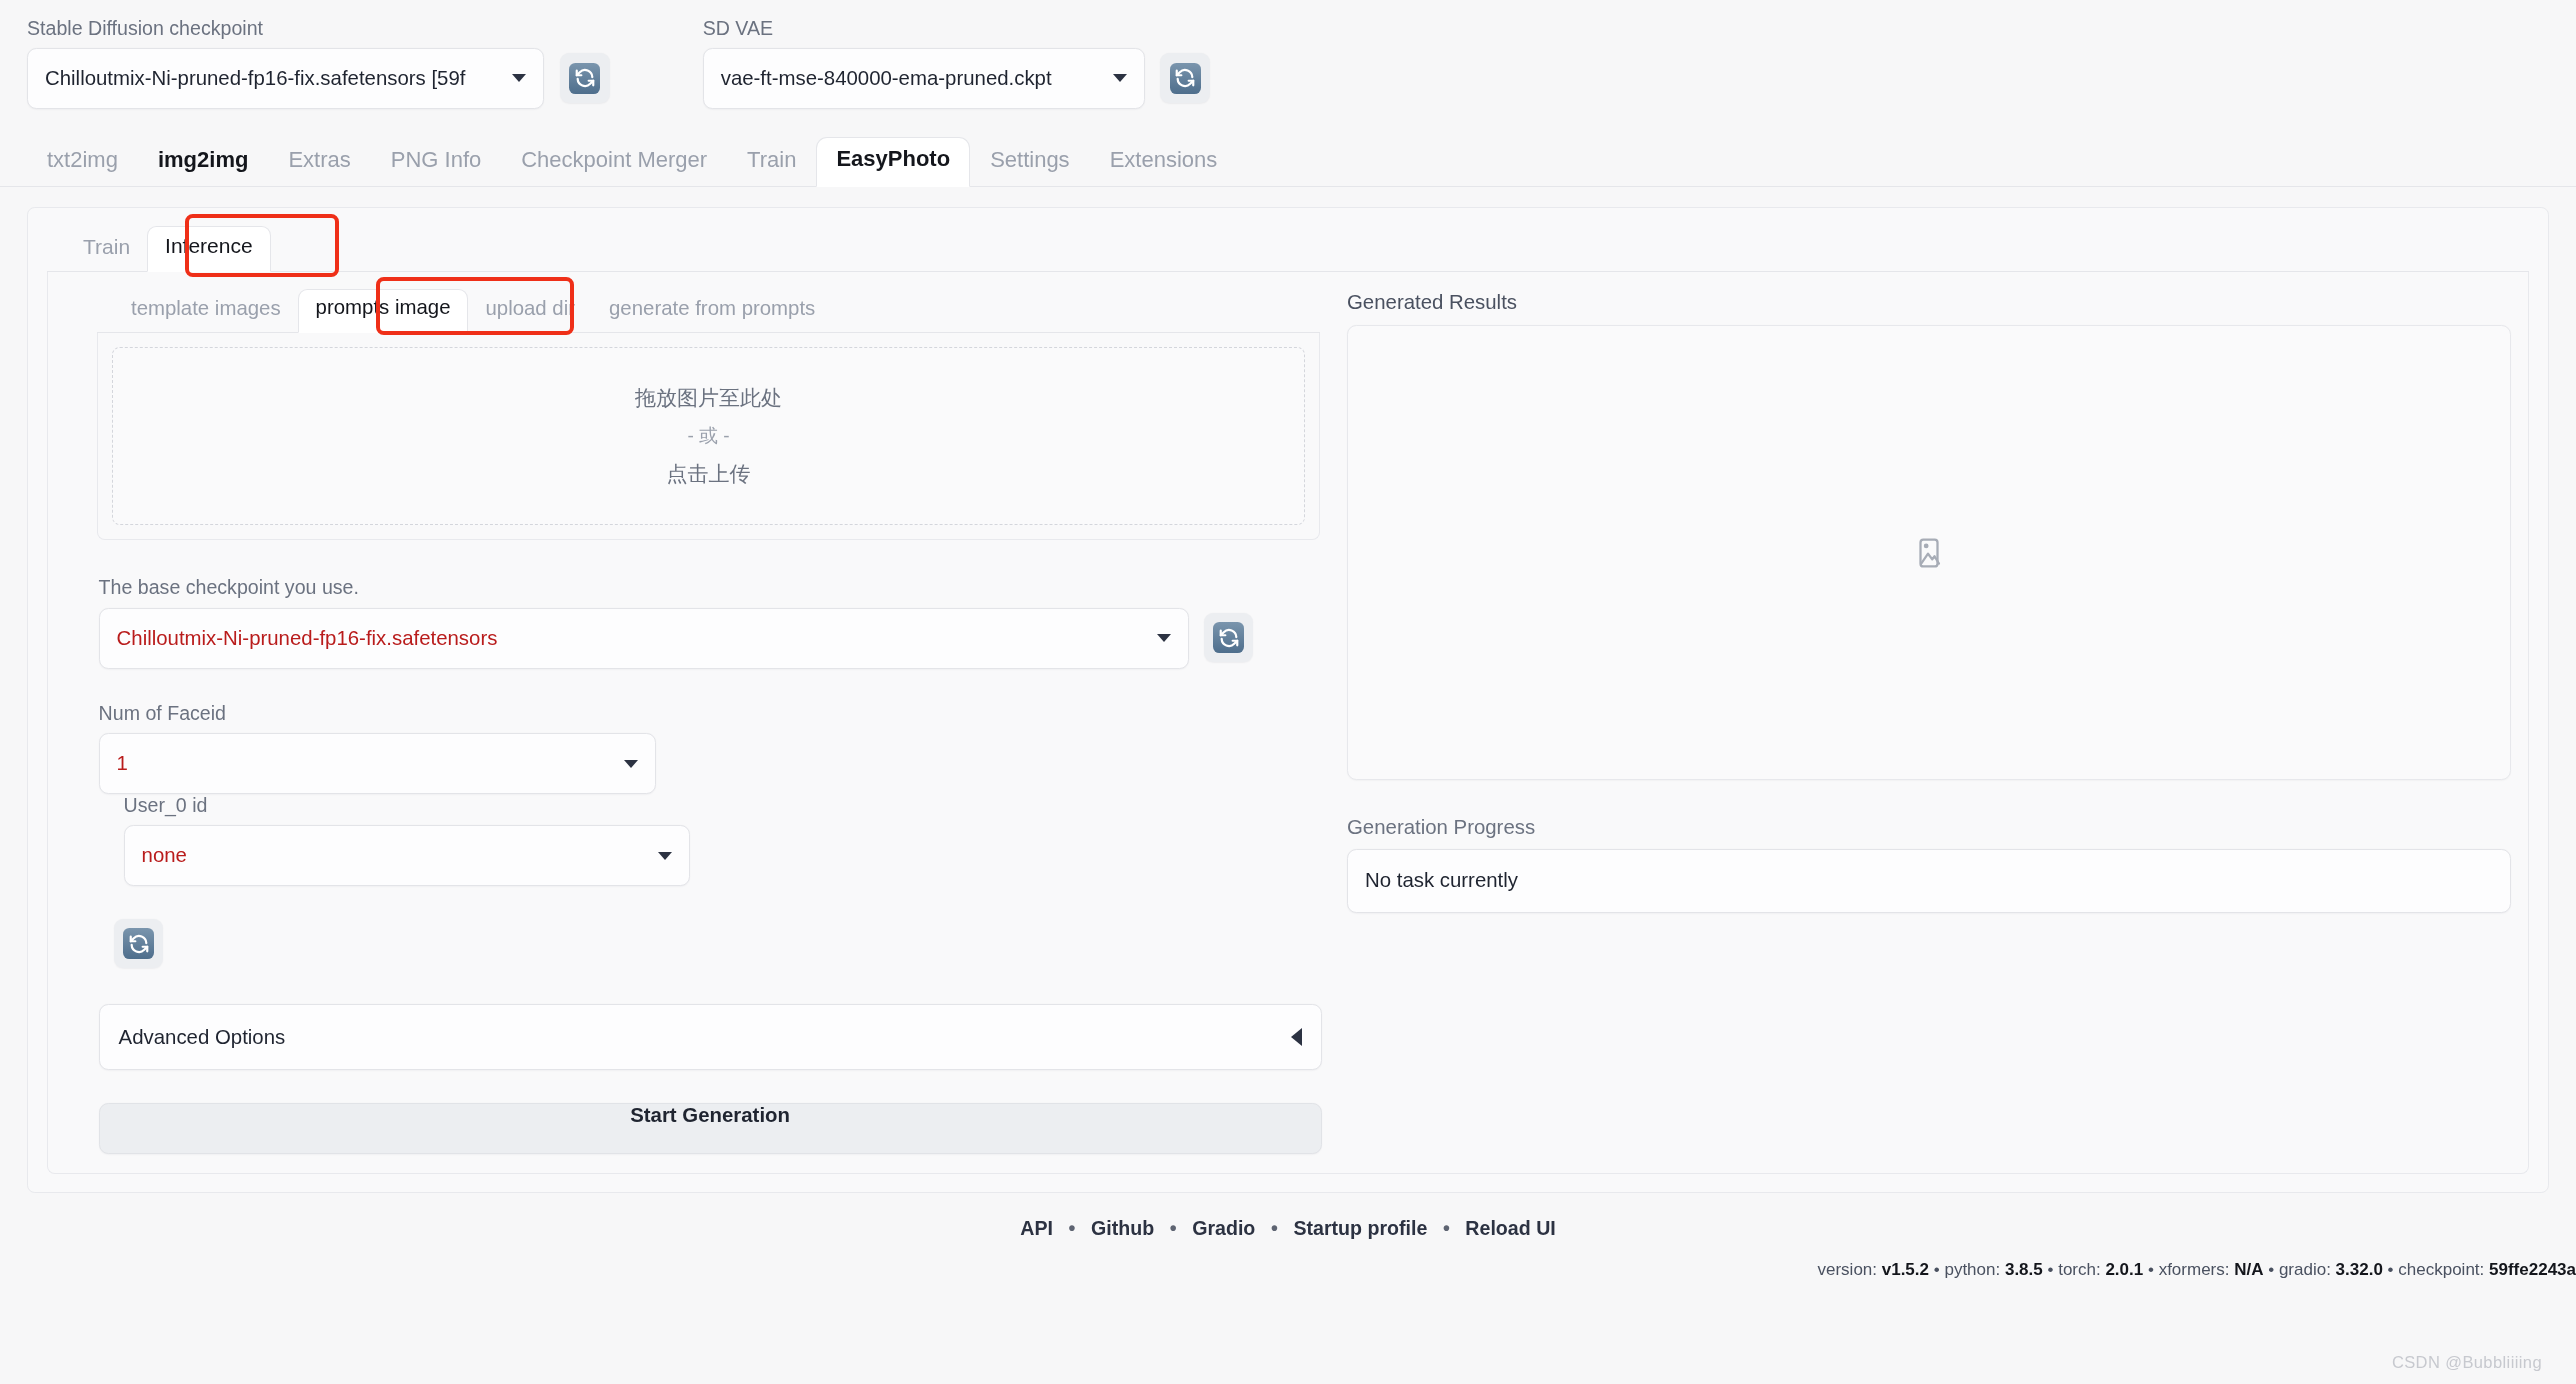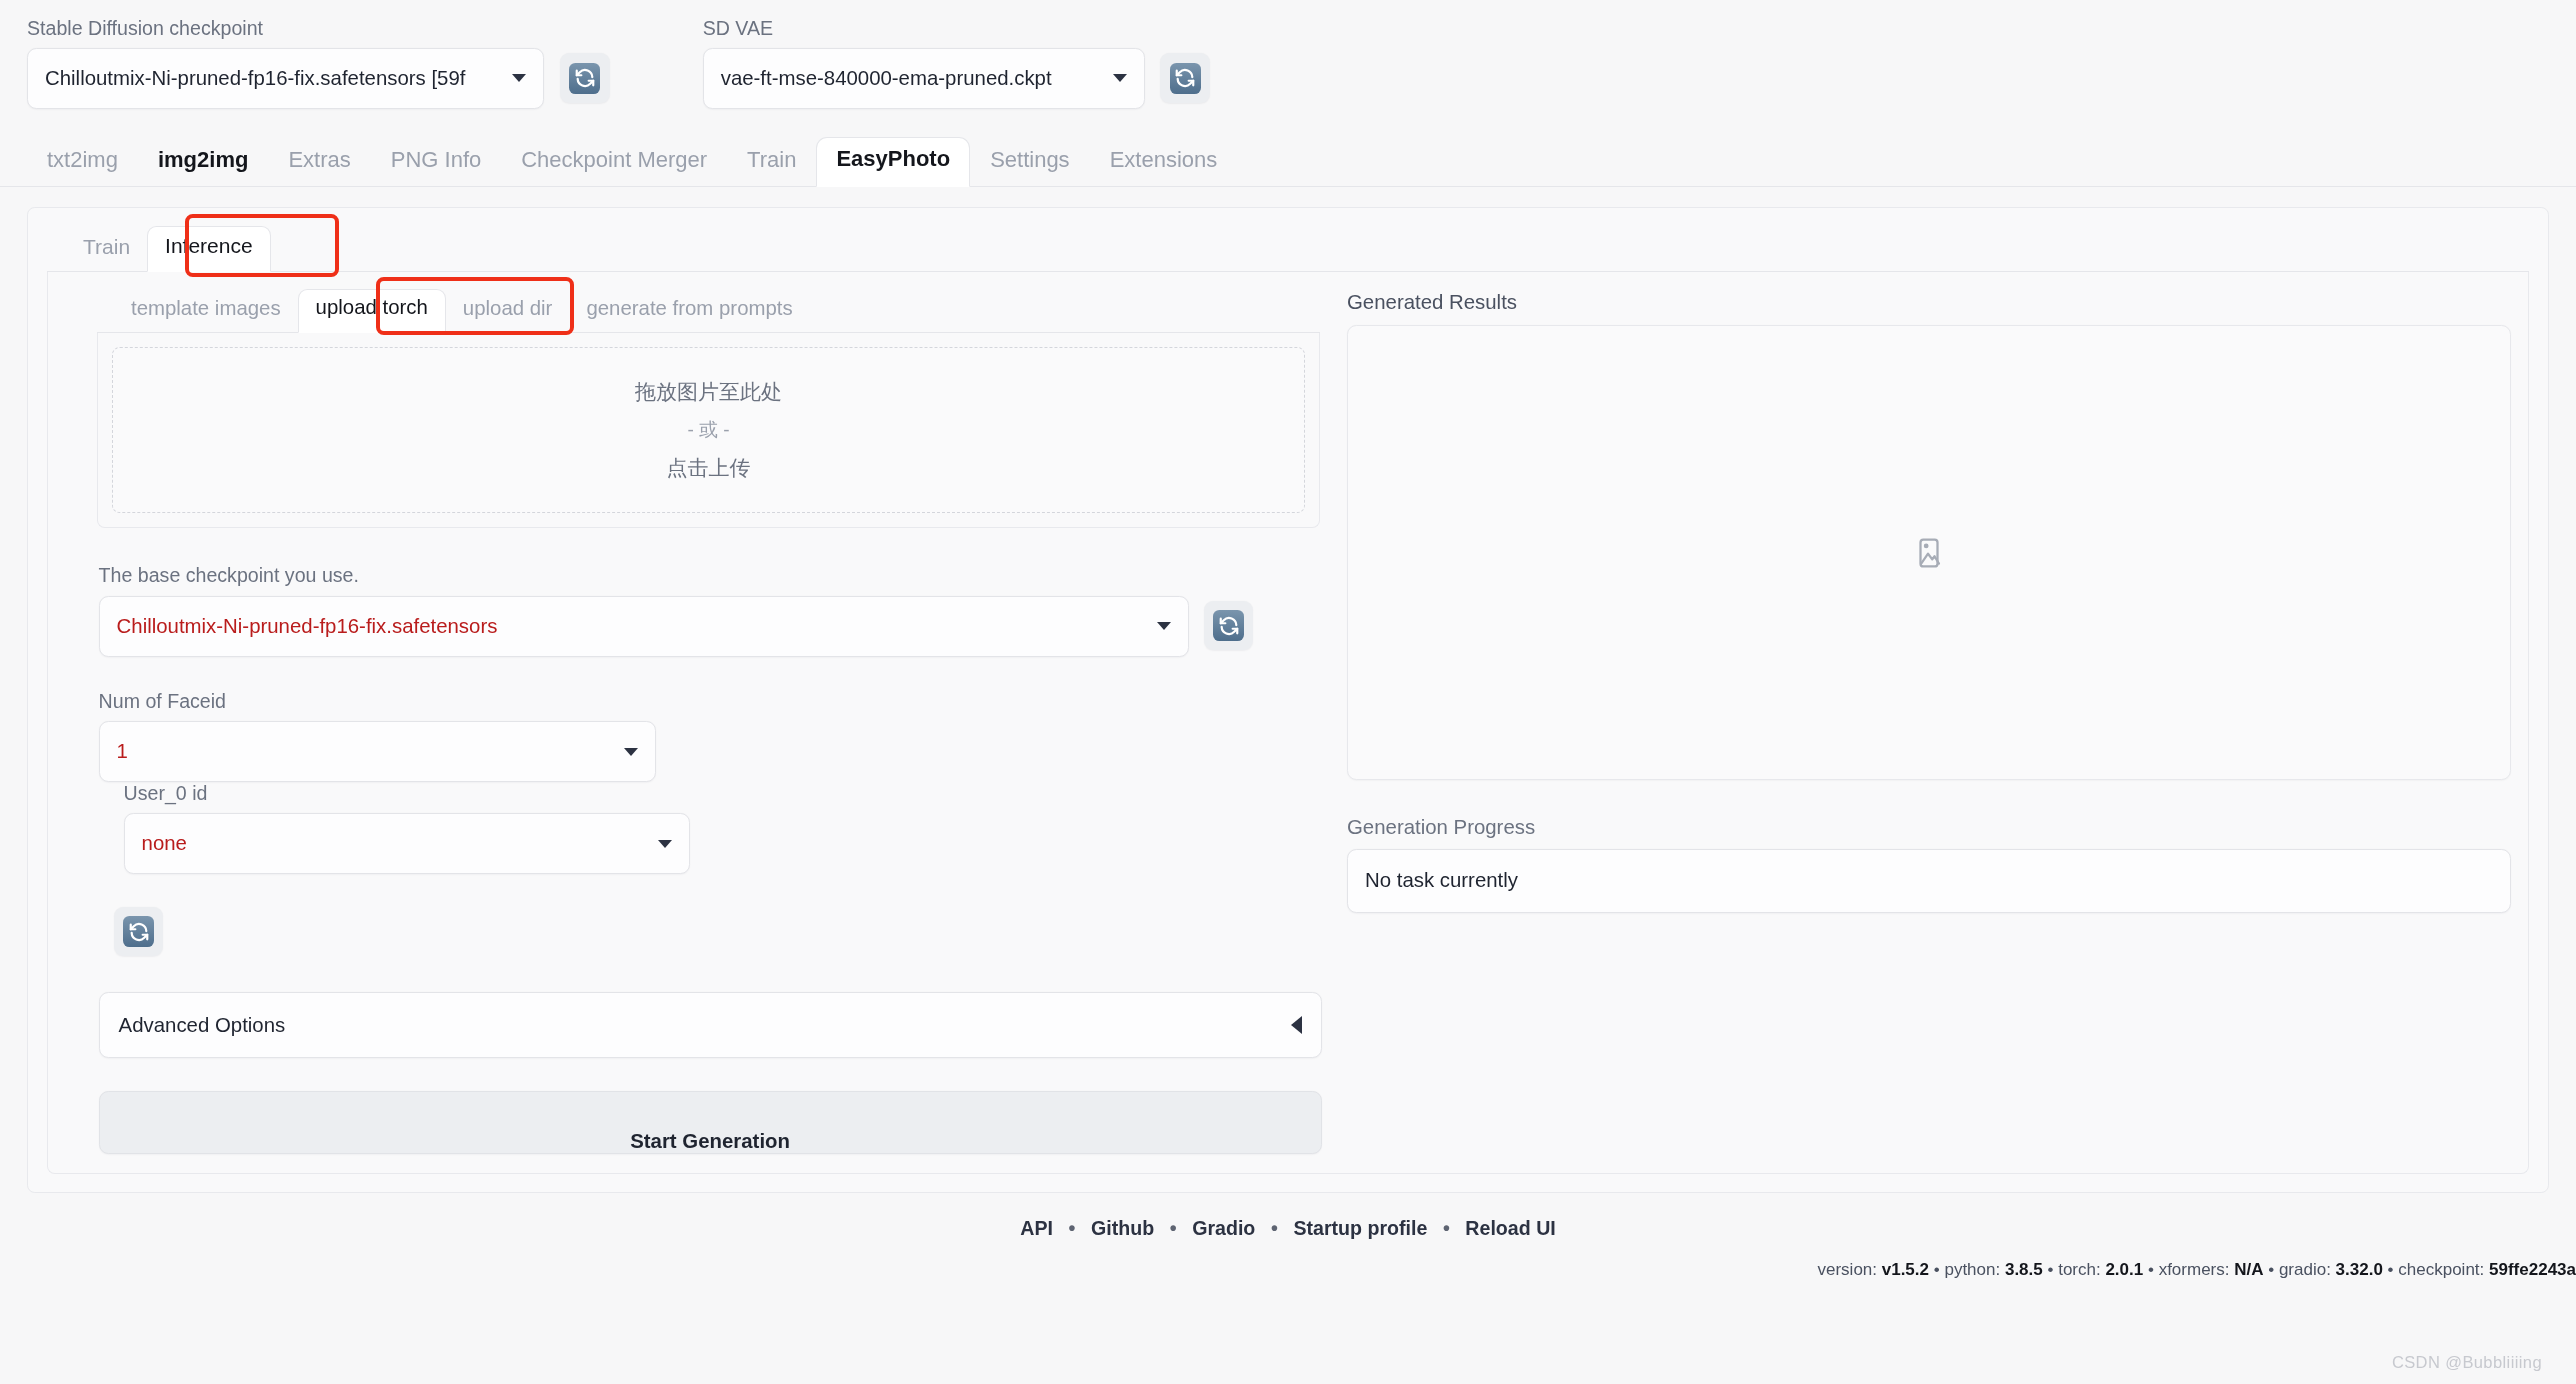"upload torch" div.itab { text: upload torch -> prompts image }
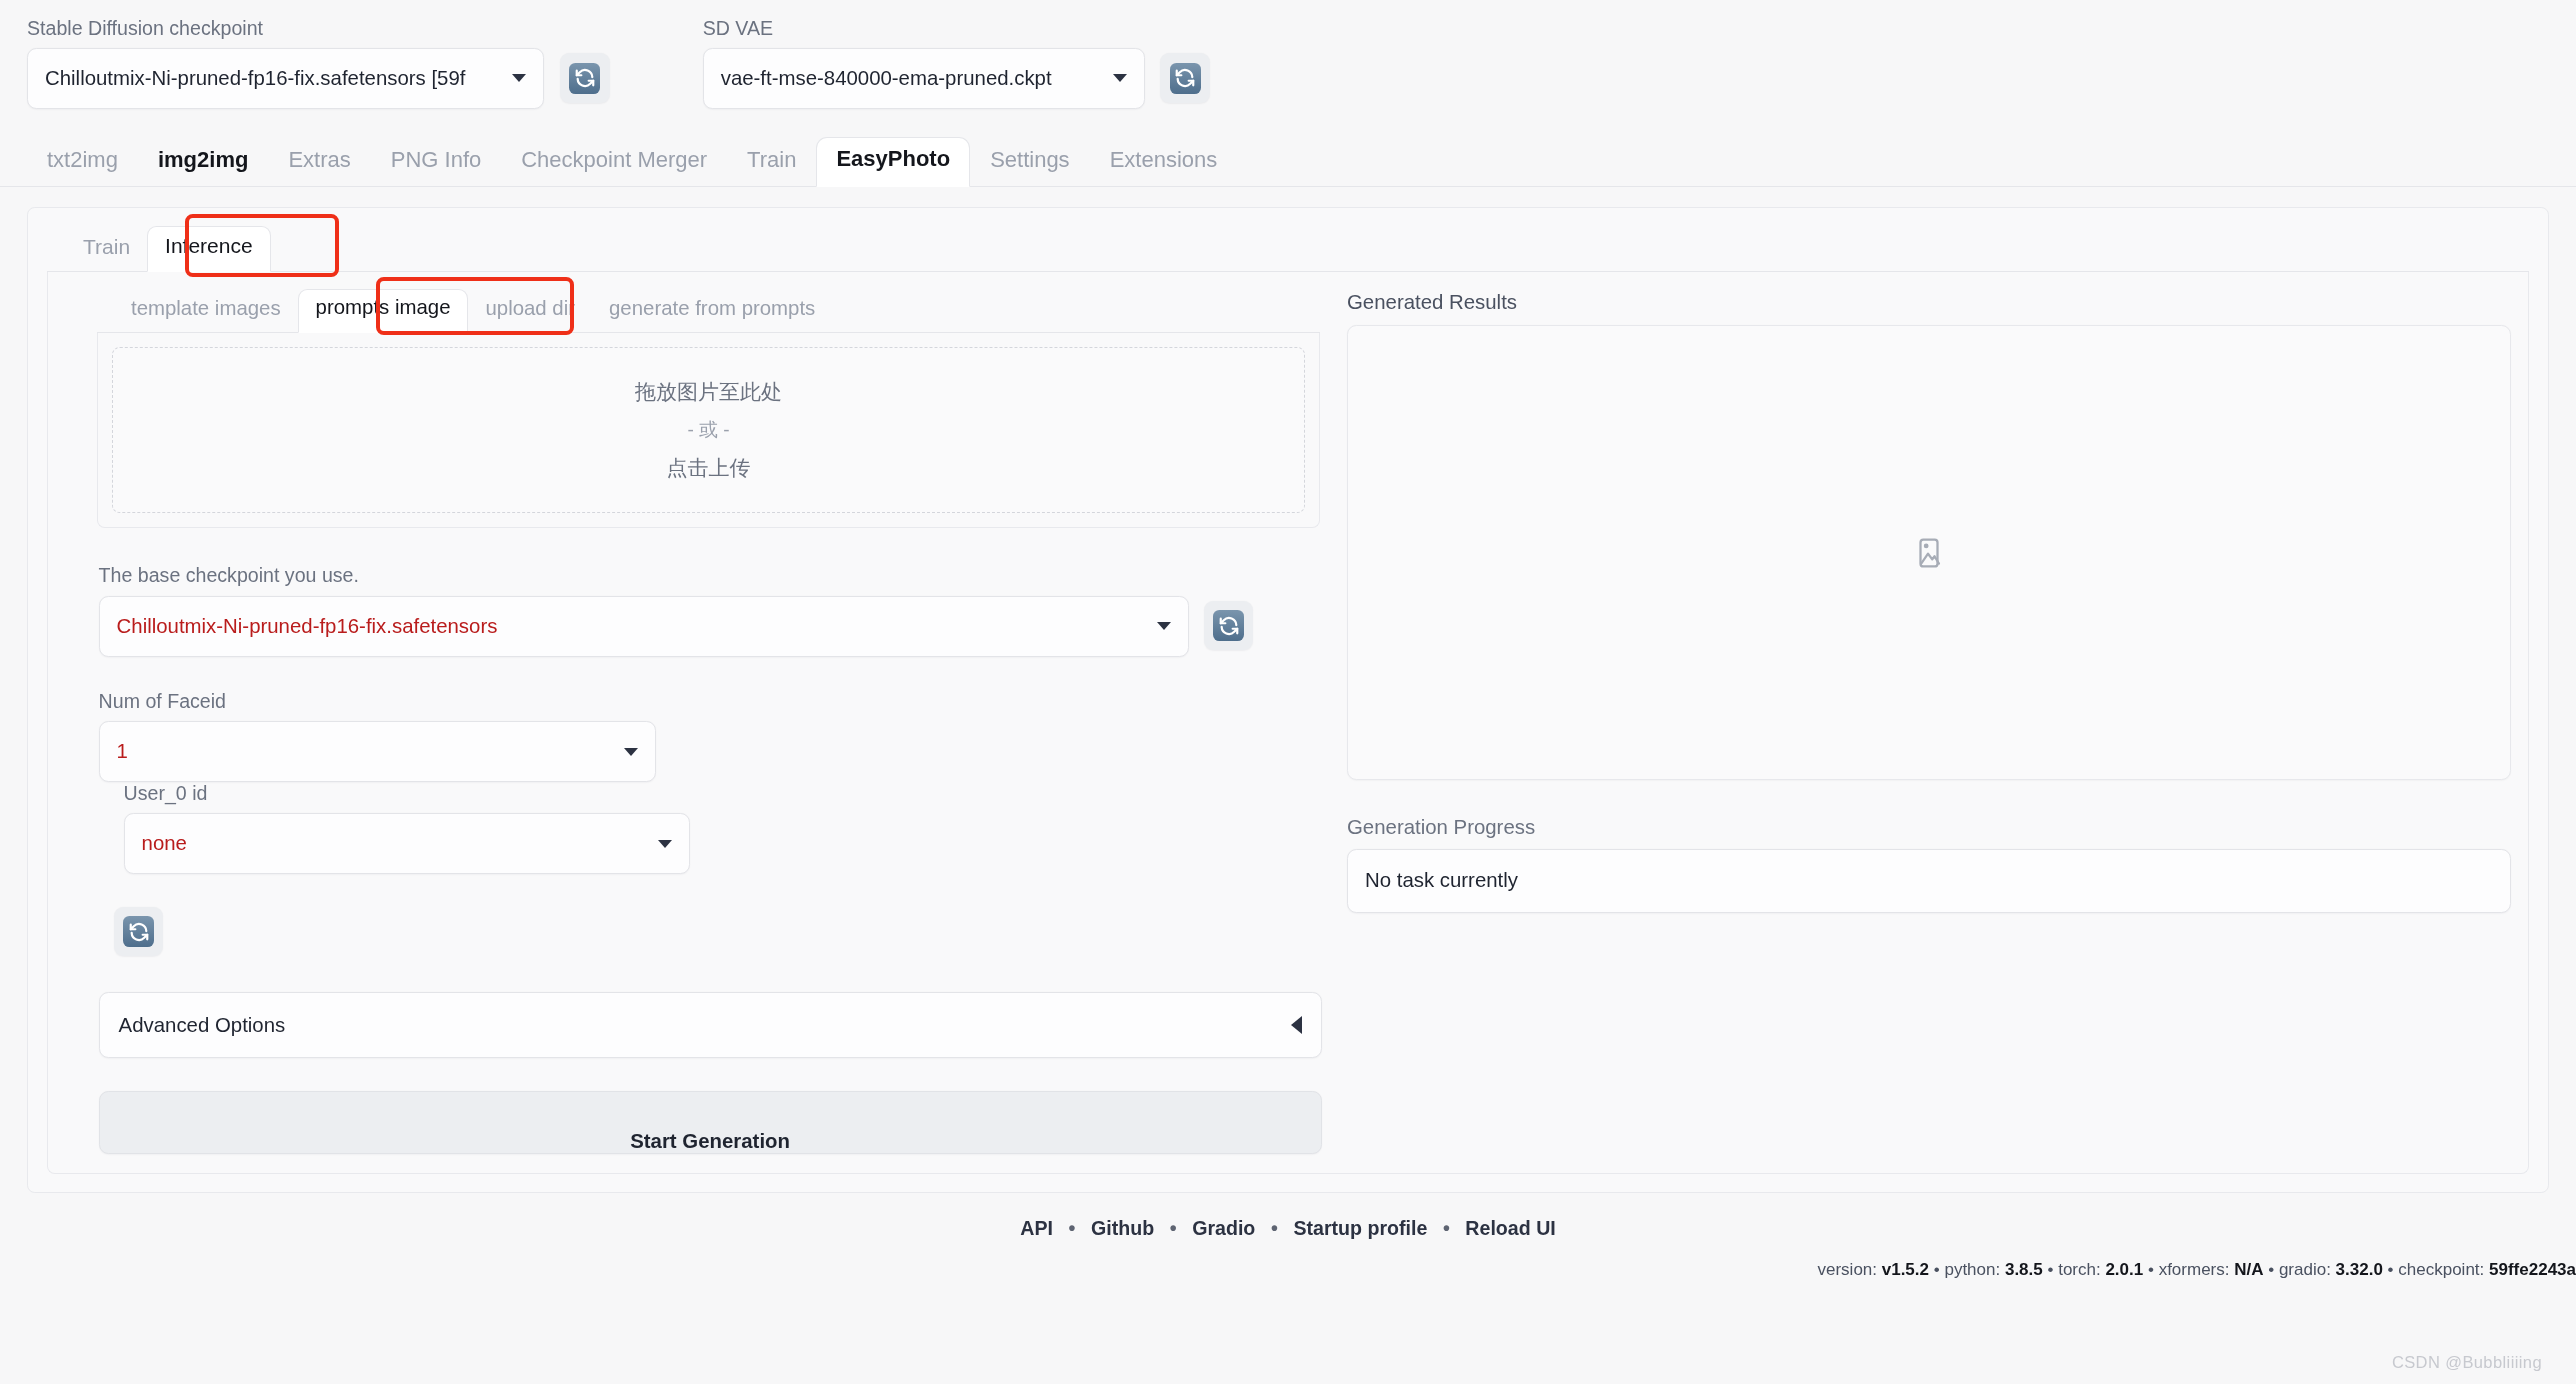"Start Generation" .primary-btn { align-items: flex-end -> flex-start; height: 63px -> 51px }
